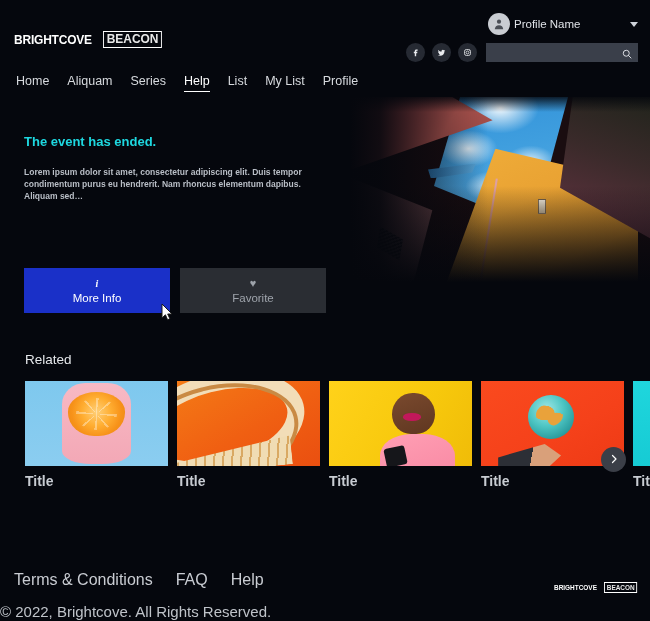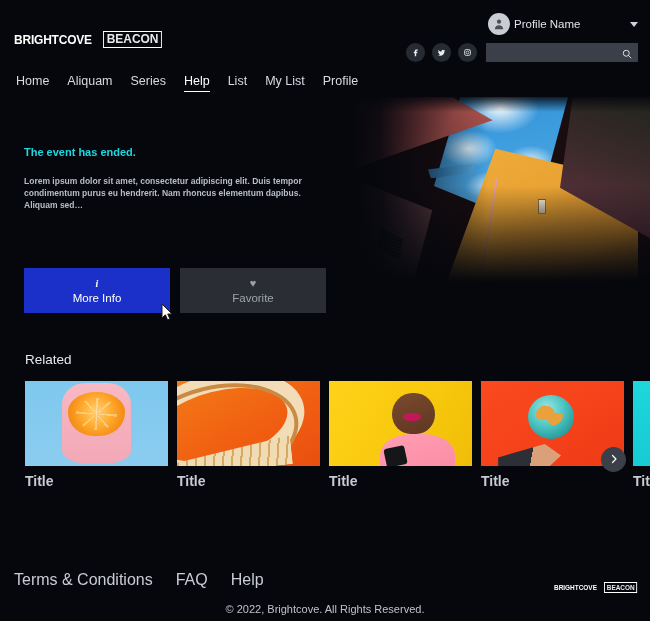"The event has ended." .event-status { font-size: 11px -> 13px; margin-top: 23px -> 11px }
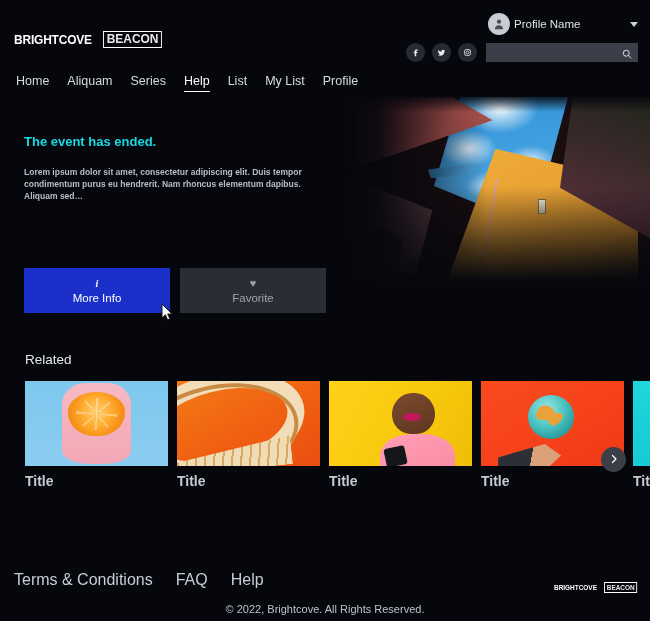"© 2022, Brightcove. All Rights" .copyright { font-size: 11px -> 15px; text-align: center -> none }
